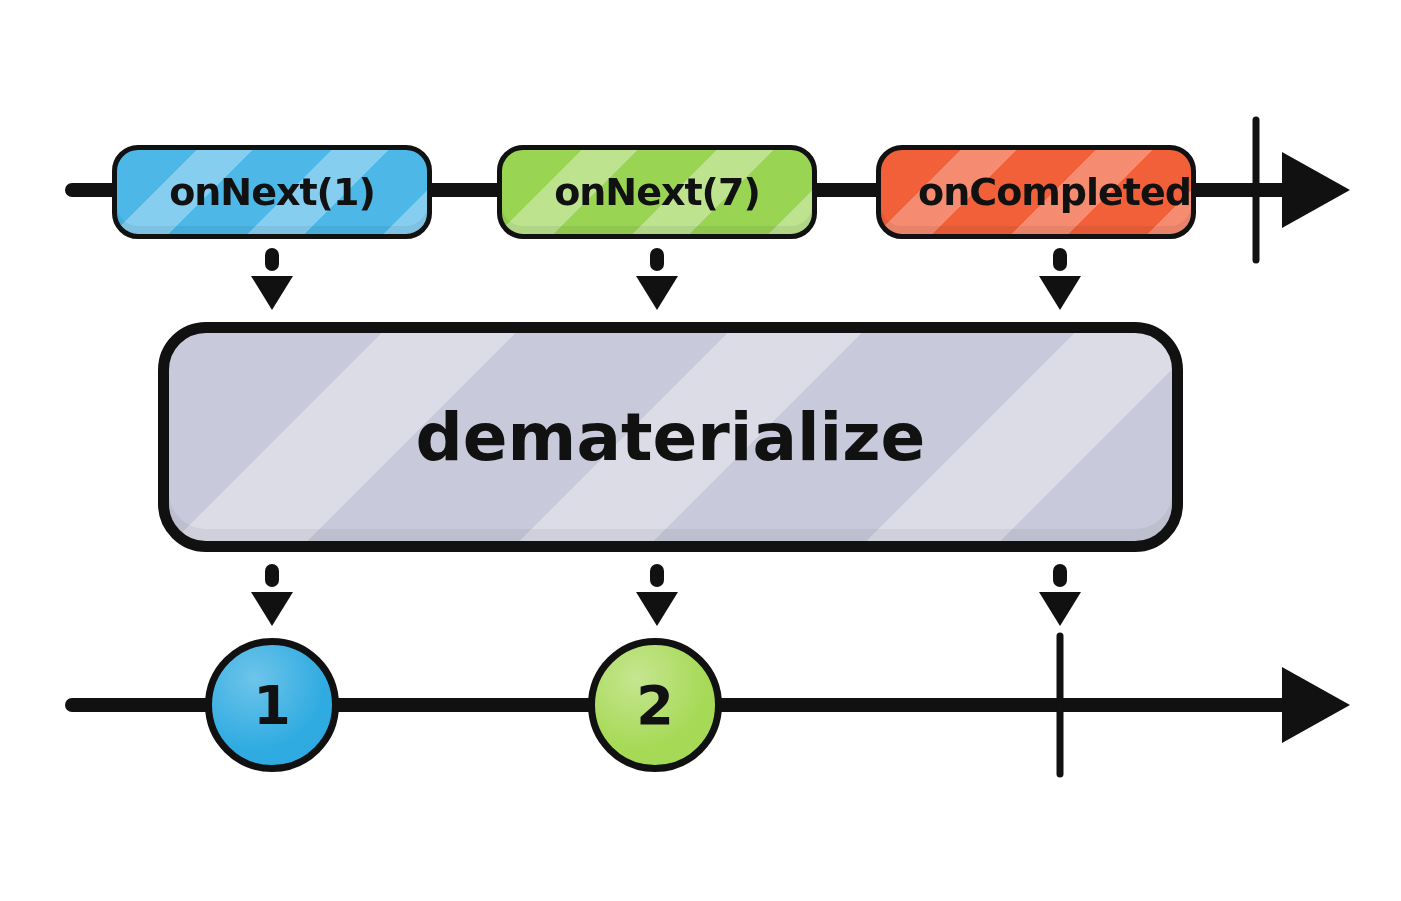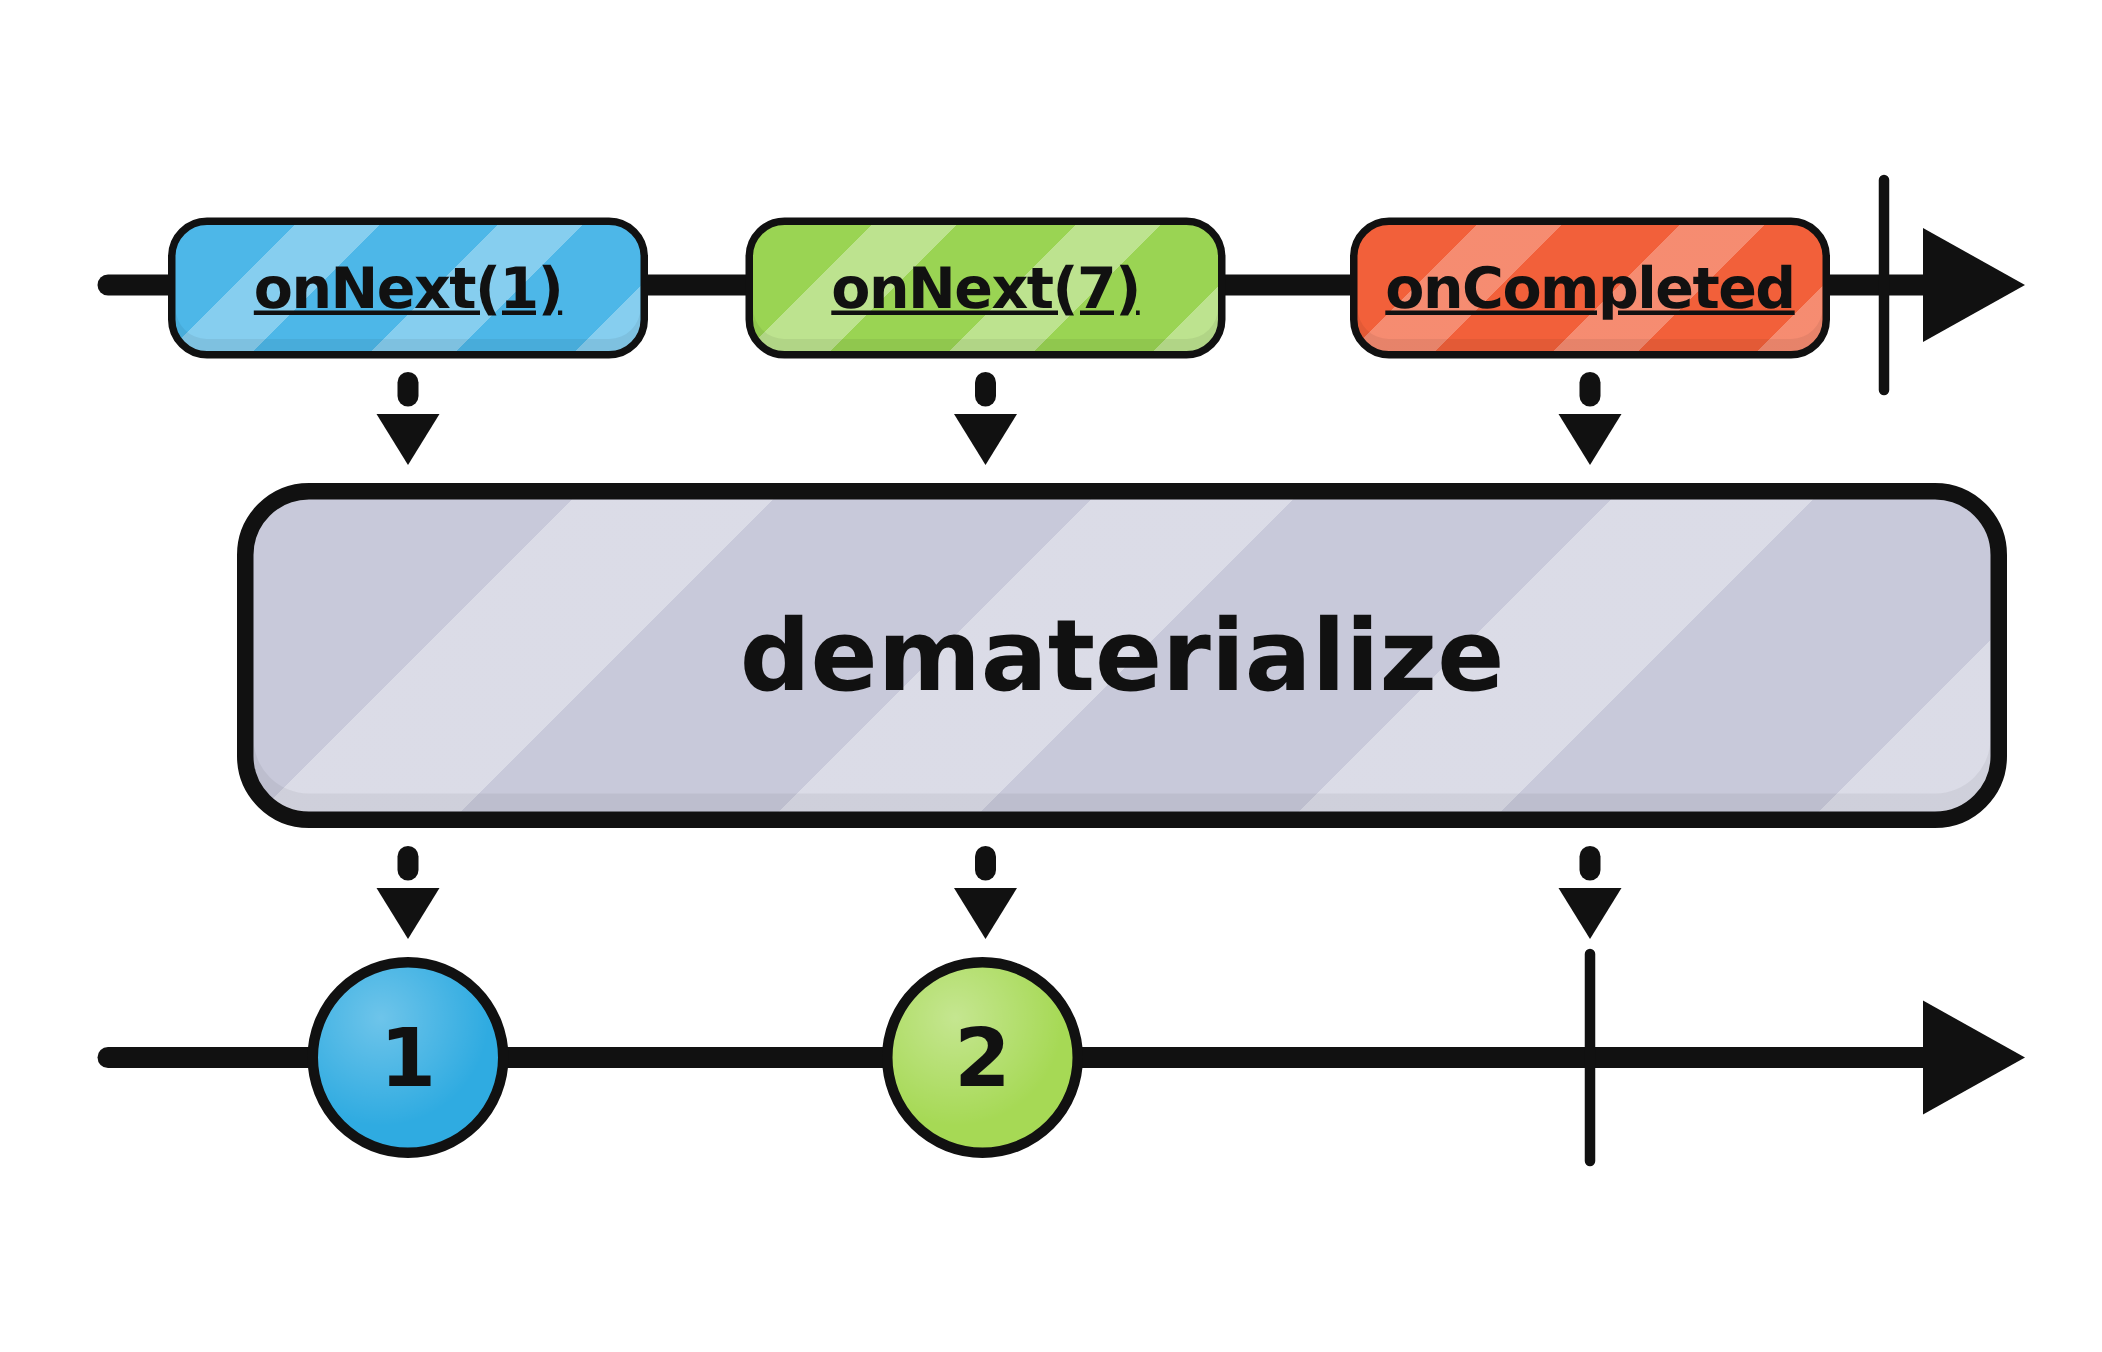"onNext(1)" .pill-label { text-decoration: underline -> none }
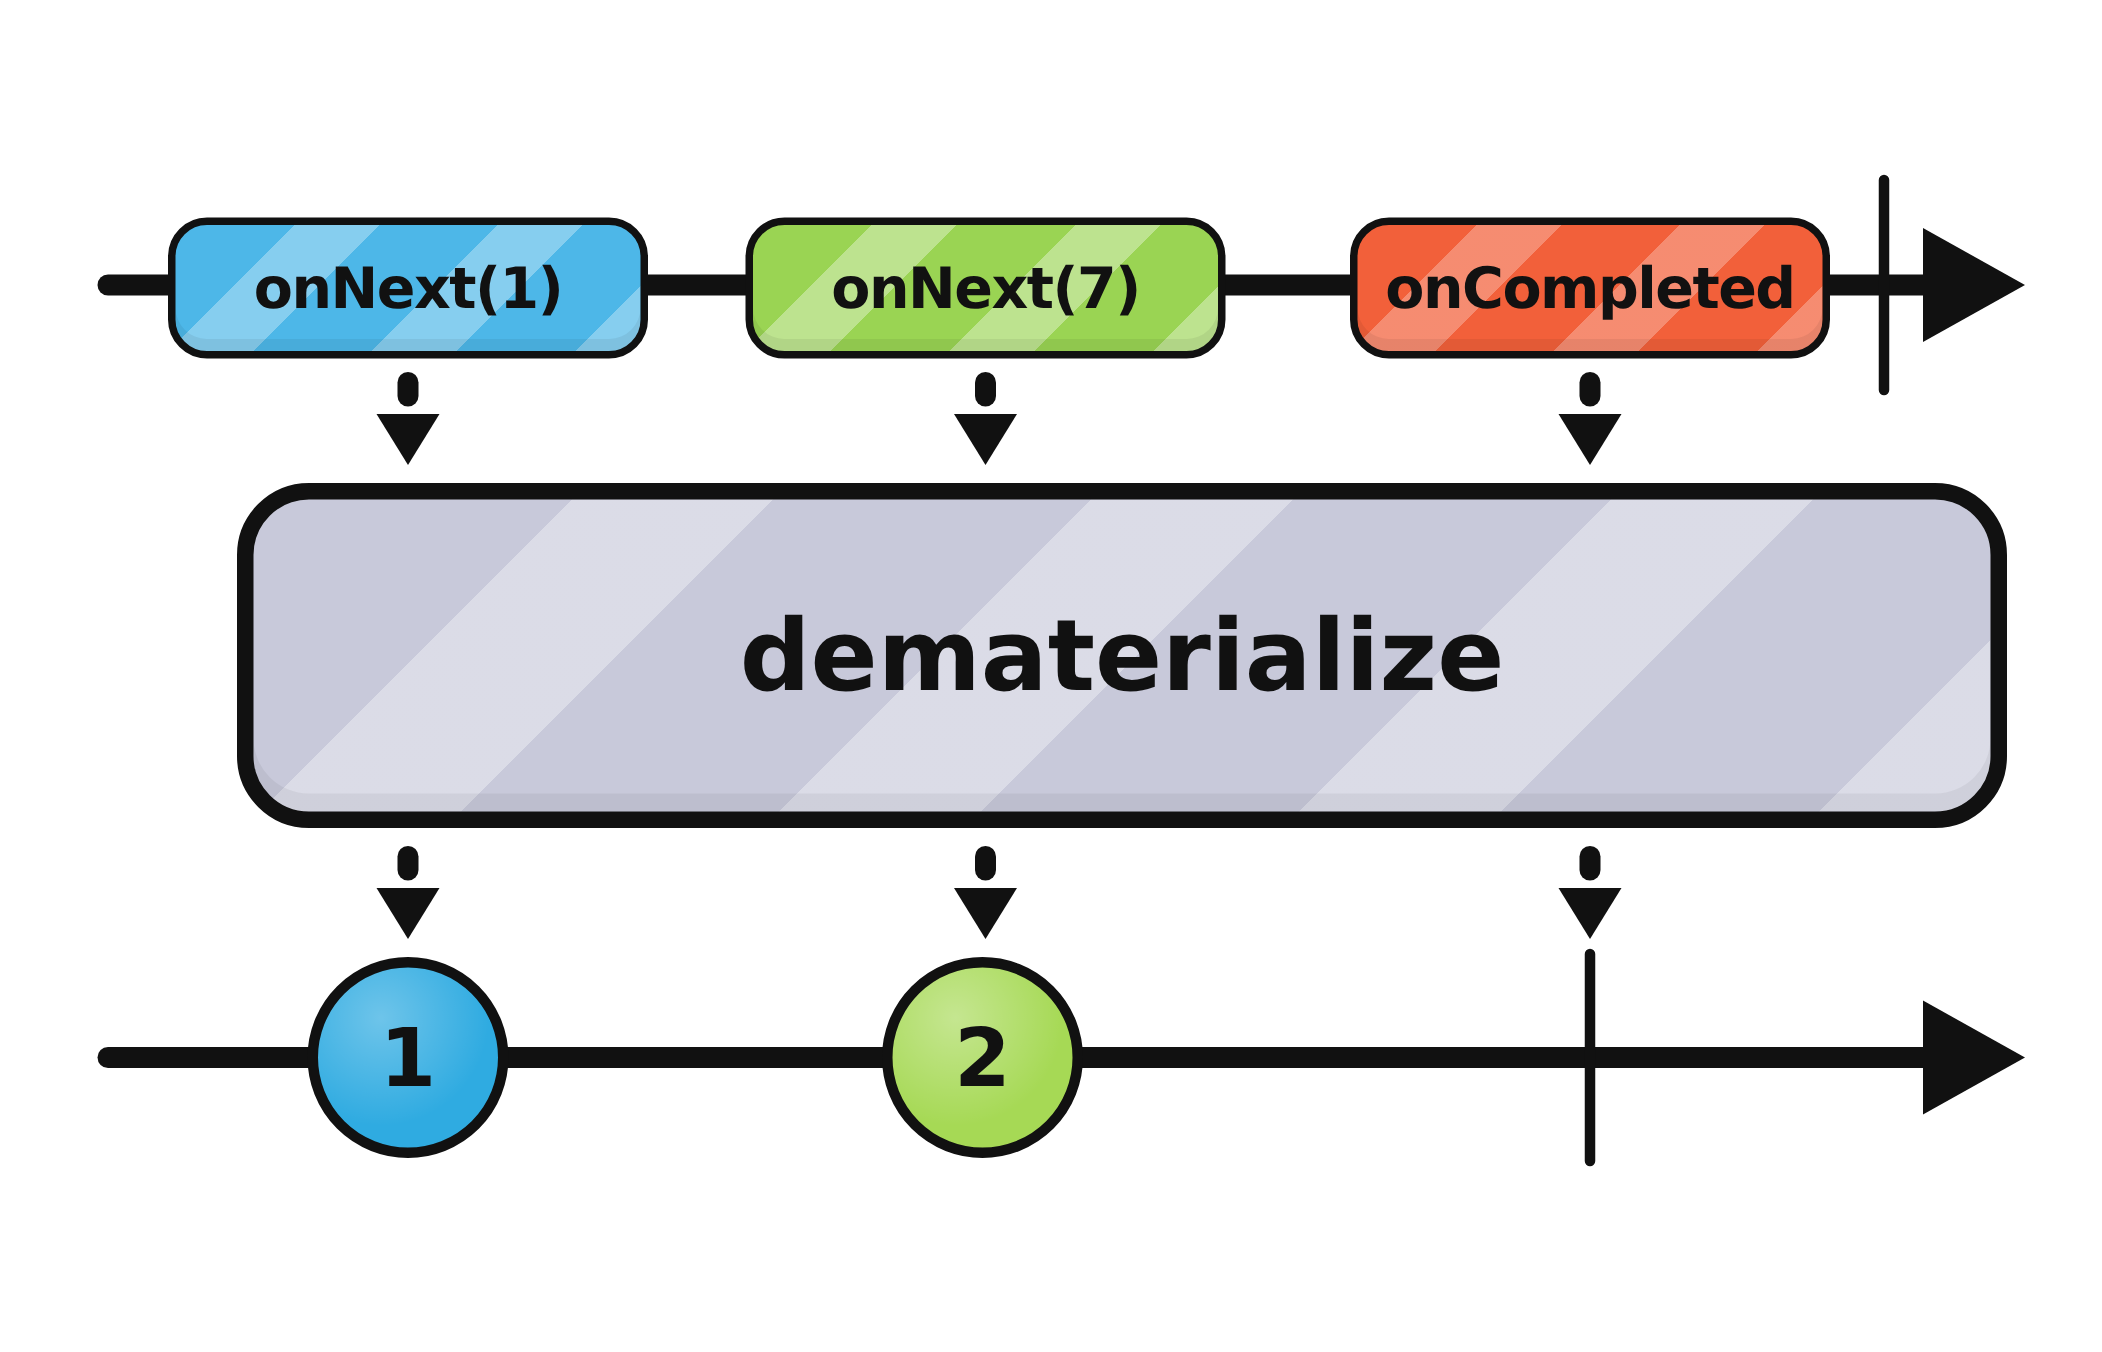"onCompleted" .pill-orange { justify-content: none -> flex-end; left: 900px -> 876px }
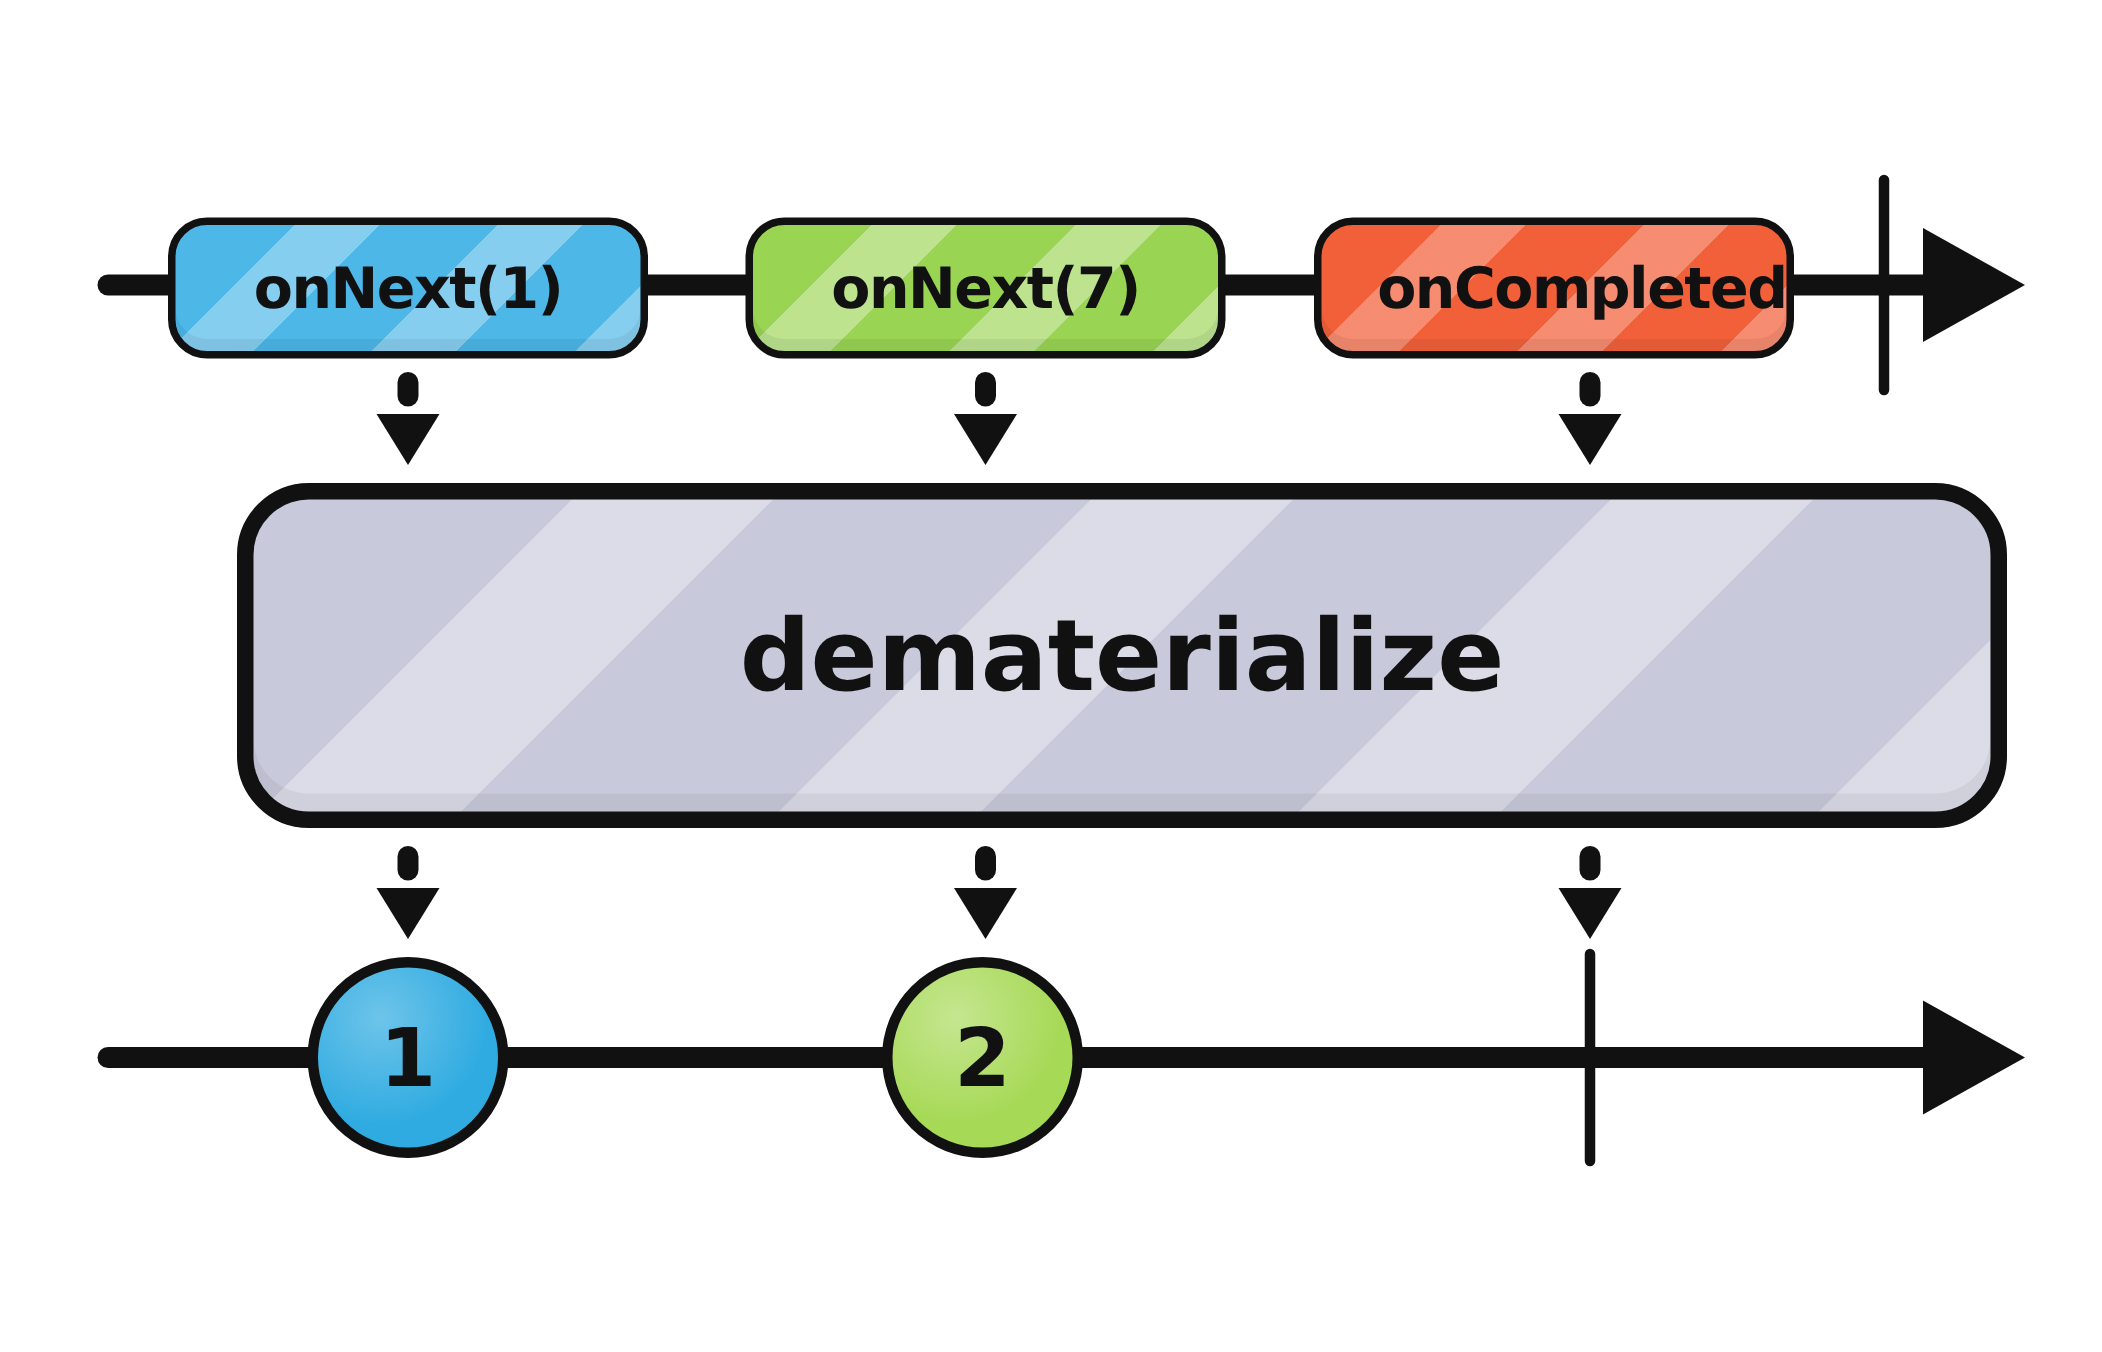"dematerialize" .op-box { width: 1180px -> 1025px }
